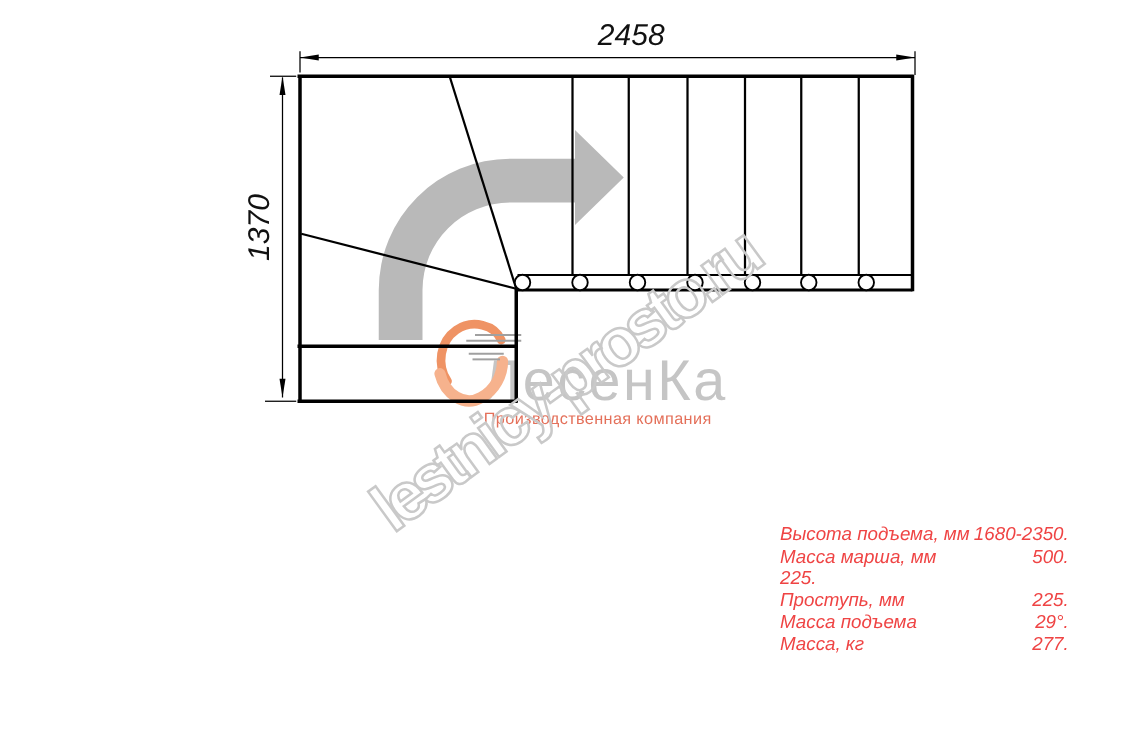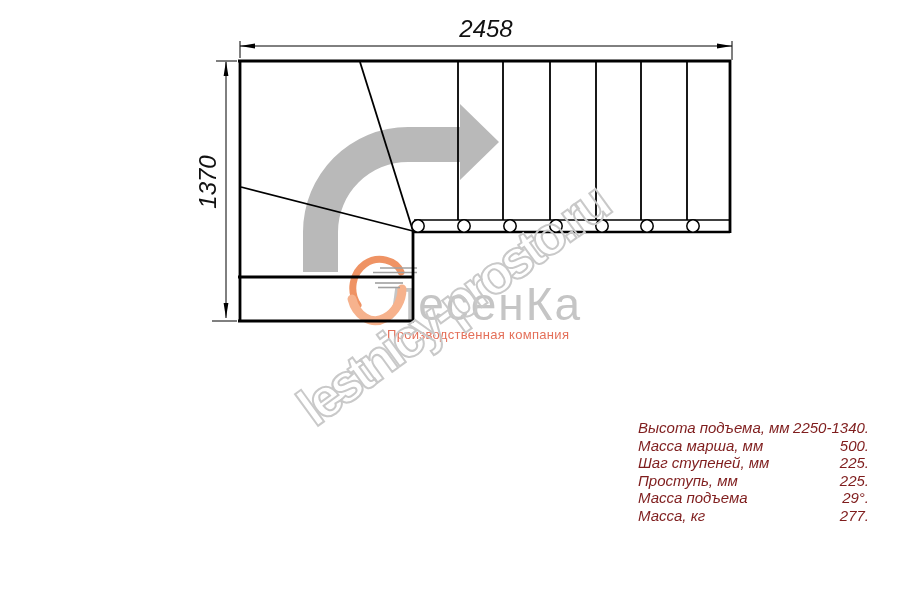"2458" #dim-width { left: 426px -> 445px }
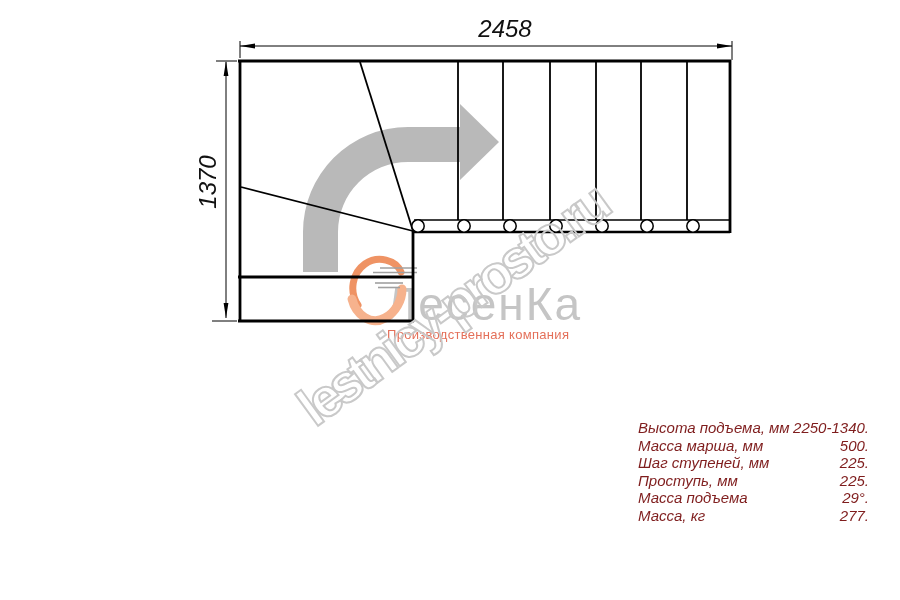"Высота подъема, мм" #specs { color: #7f1d1d -> #ef4444; left: 638px -> 624px }
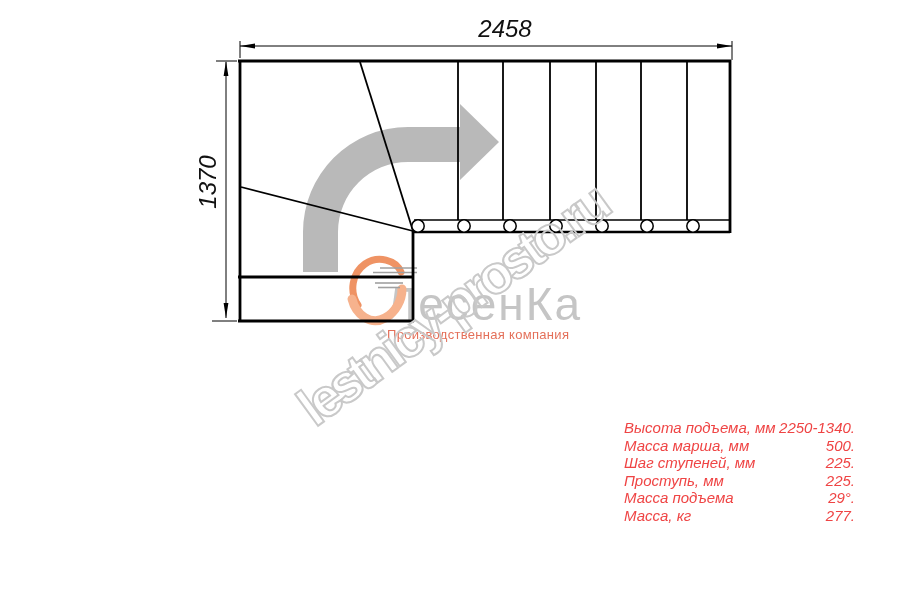"2250-1340." span.spec-value { text: 2250-1340 -> 1680-2350 }
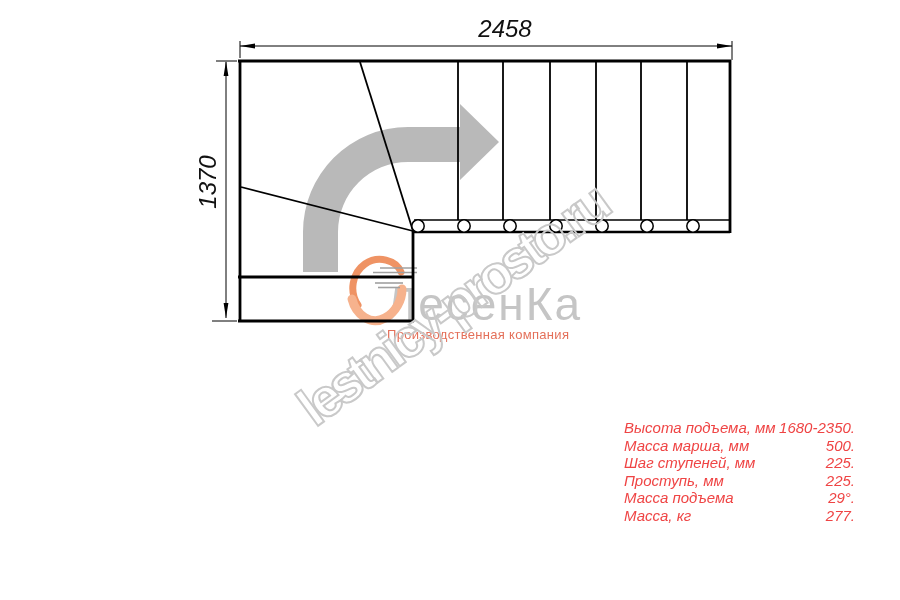"Шаг ступеней, мм" span.spec-label { html: <span>Шаг ступеней, мм</span> -> none }
